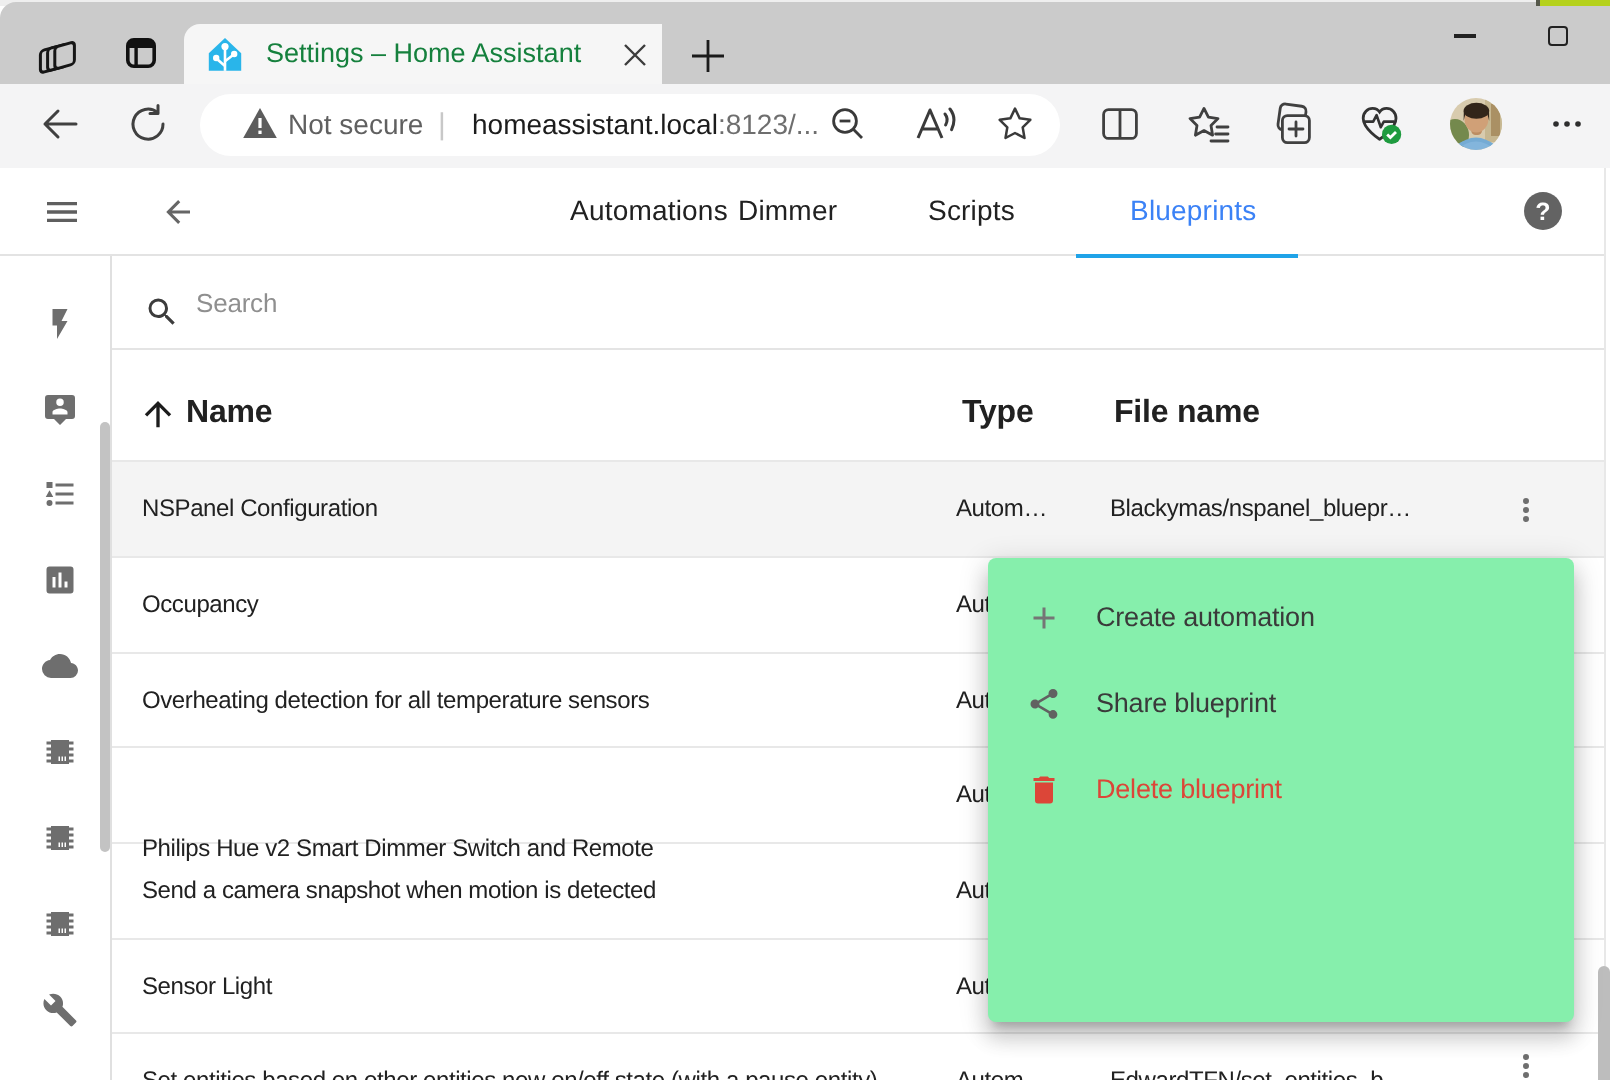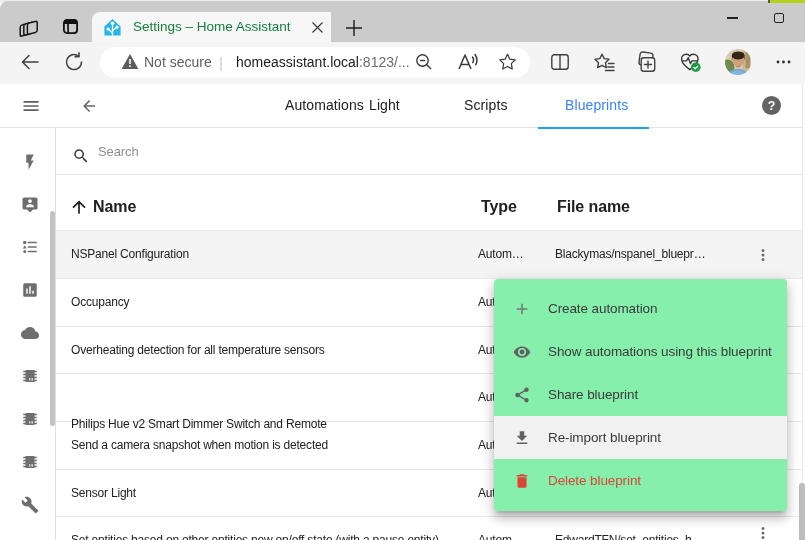"Light" div.hatab { text: Light -> Dimmer }
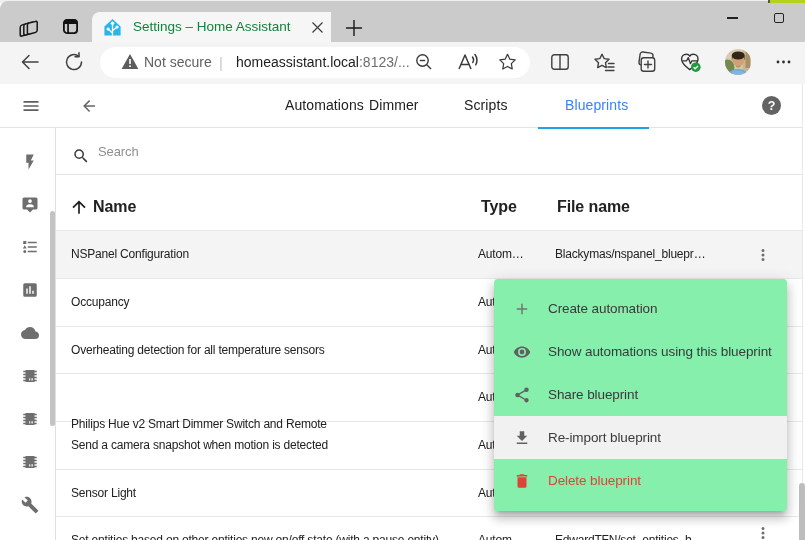"Show automations using this blueprint" div.mi { html: <div> <svg> <path></path> <circle></circle> </svg> <span>Show automations using this blueprint</span> </div> -> none }
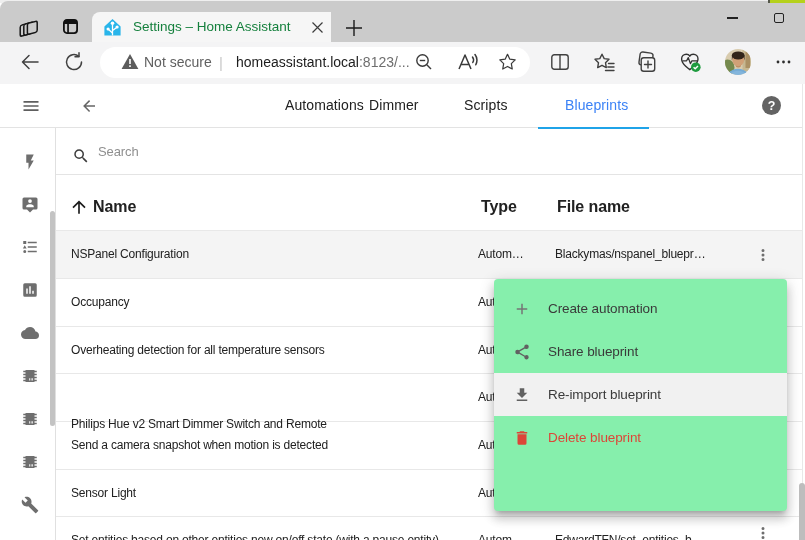"Re-import blueprint" div.mi { html: <div> <svg> <path></path> </svg> <span>Re-import blueprint</span> </div> -> none }
